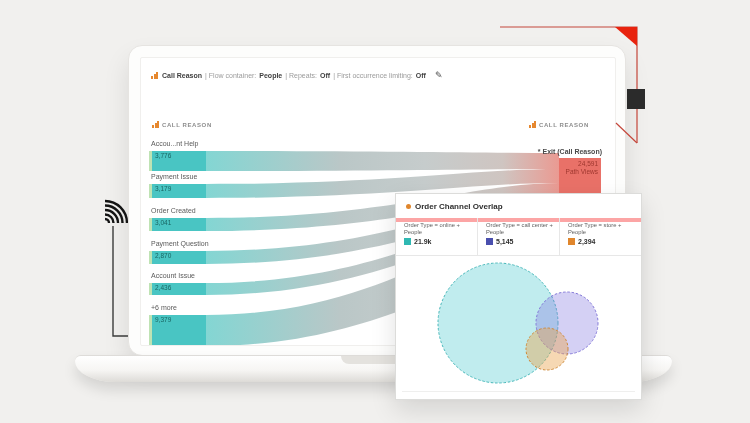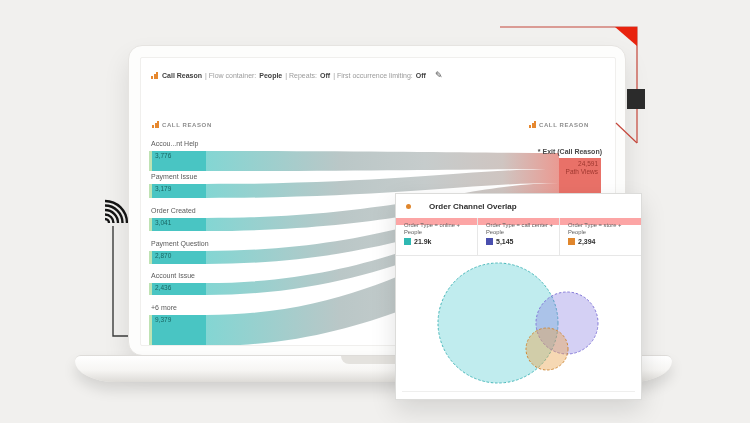"Order Channel Overlap" .card-header { border-bottom: 7px solid #fca5a5 -> 4px solid #fca5a5; gap: 18px -> 4px }
